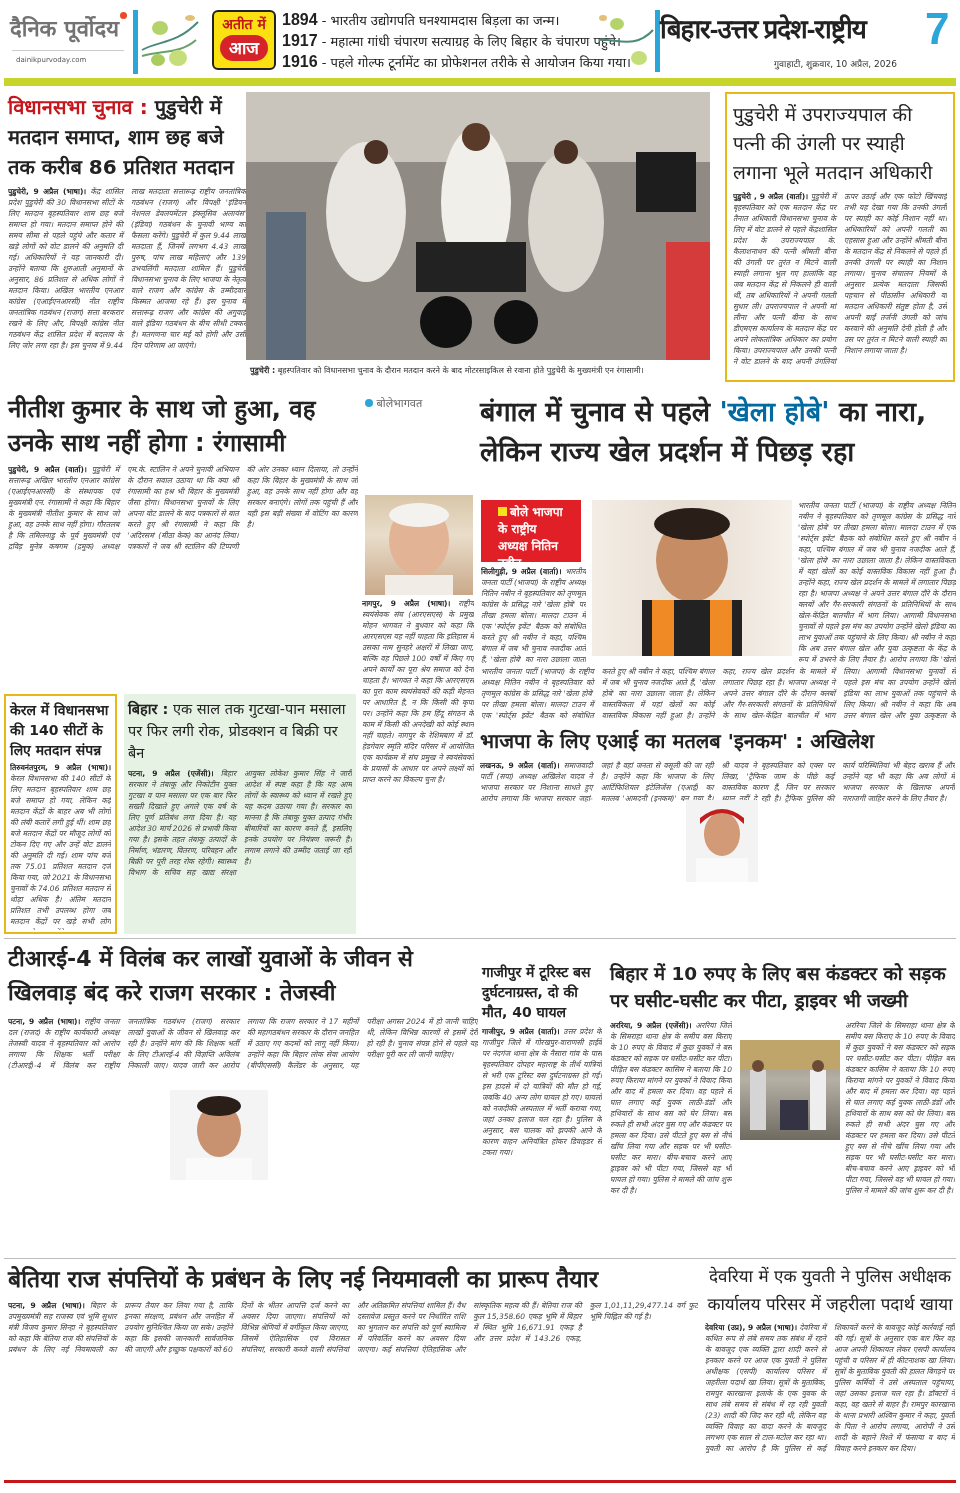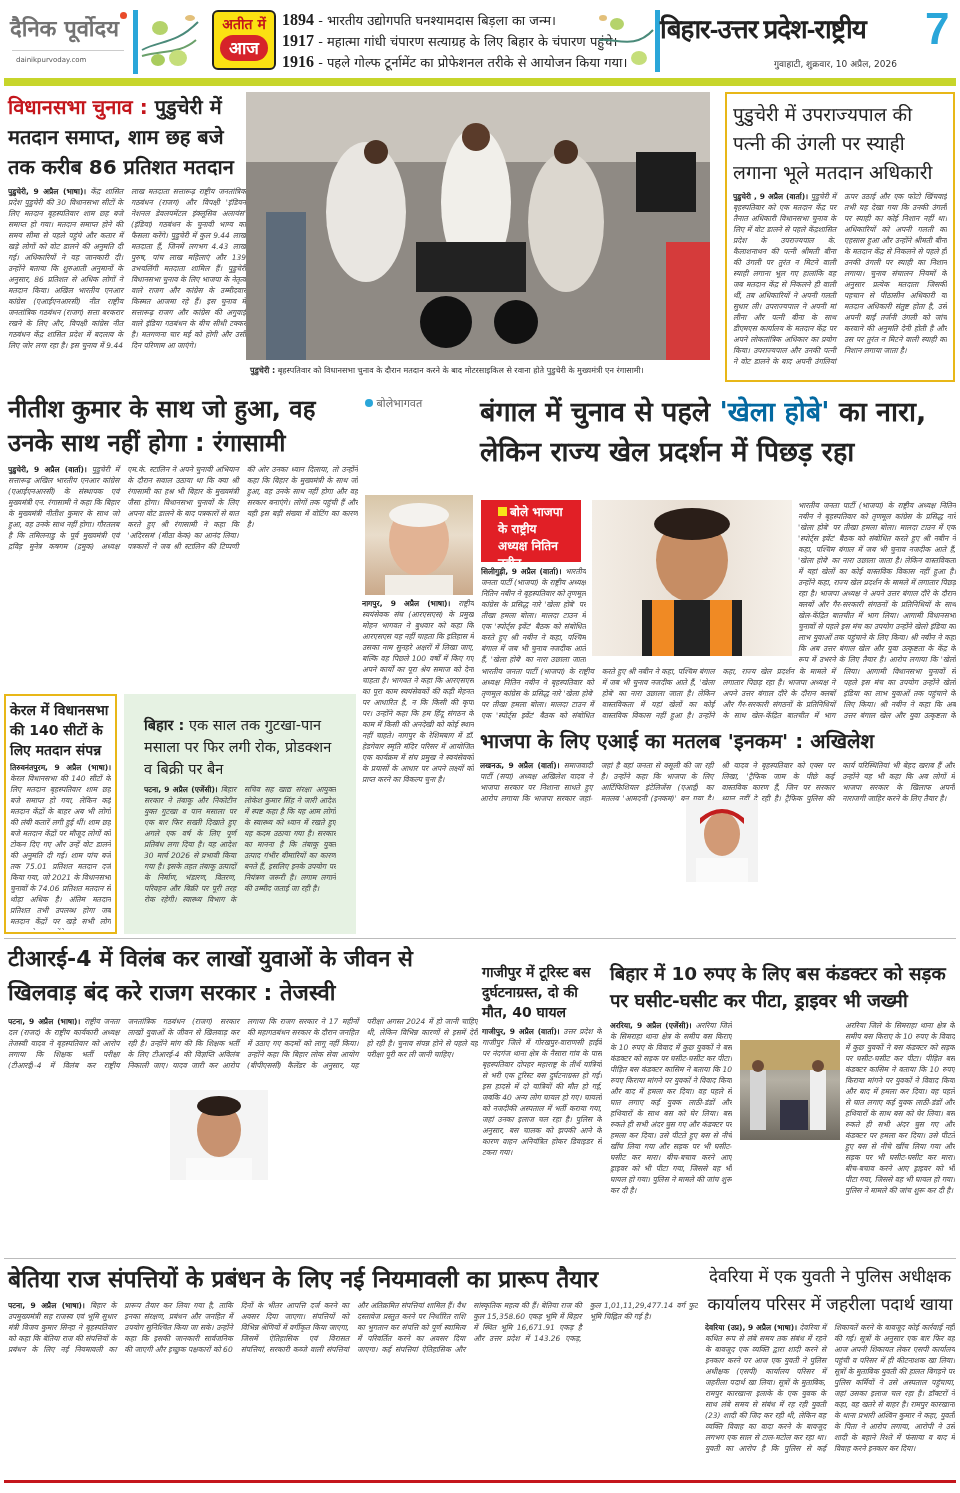"1894" .hist b { font-family: Liberation Serif, serif -> Liberation Sans, sans-serif }
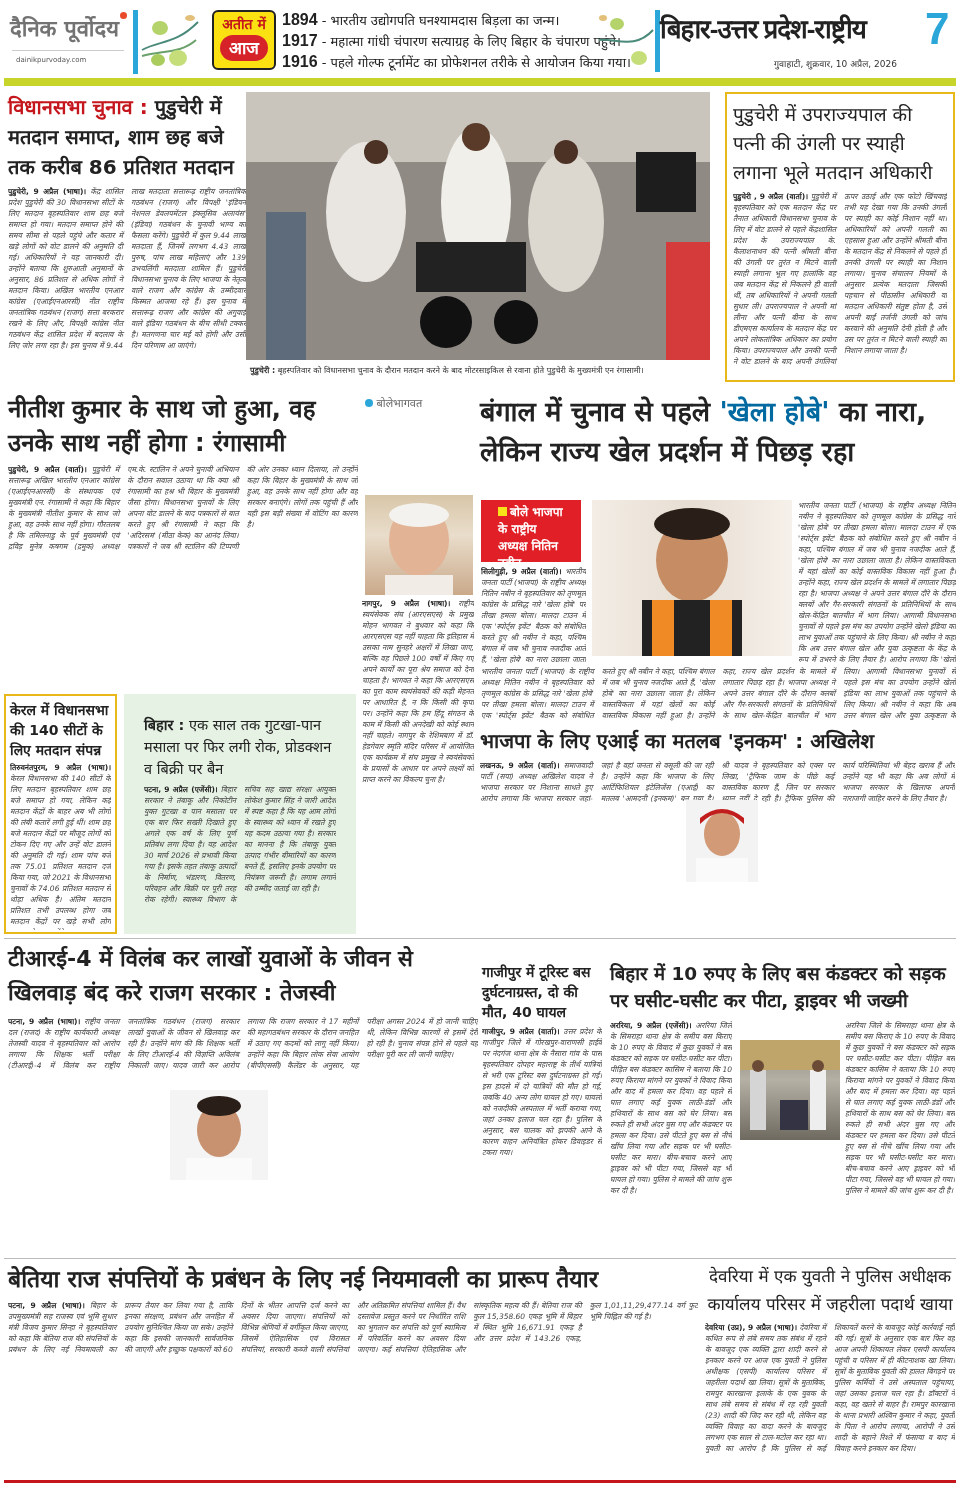"बिहार : एक साल तक" div.abs { padding: 20px -> 4px }
